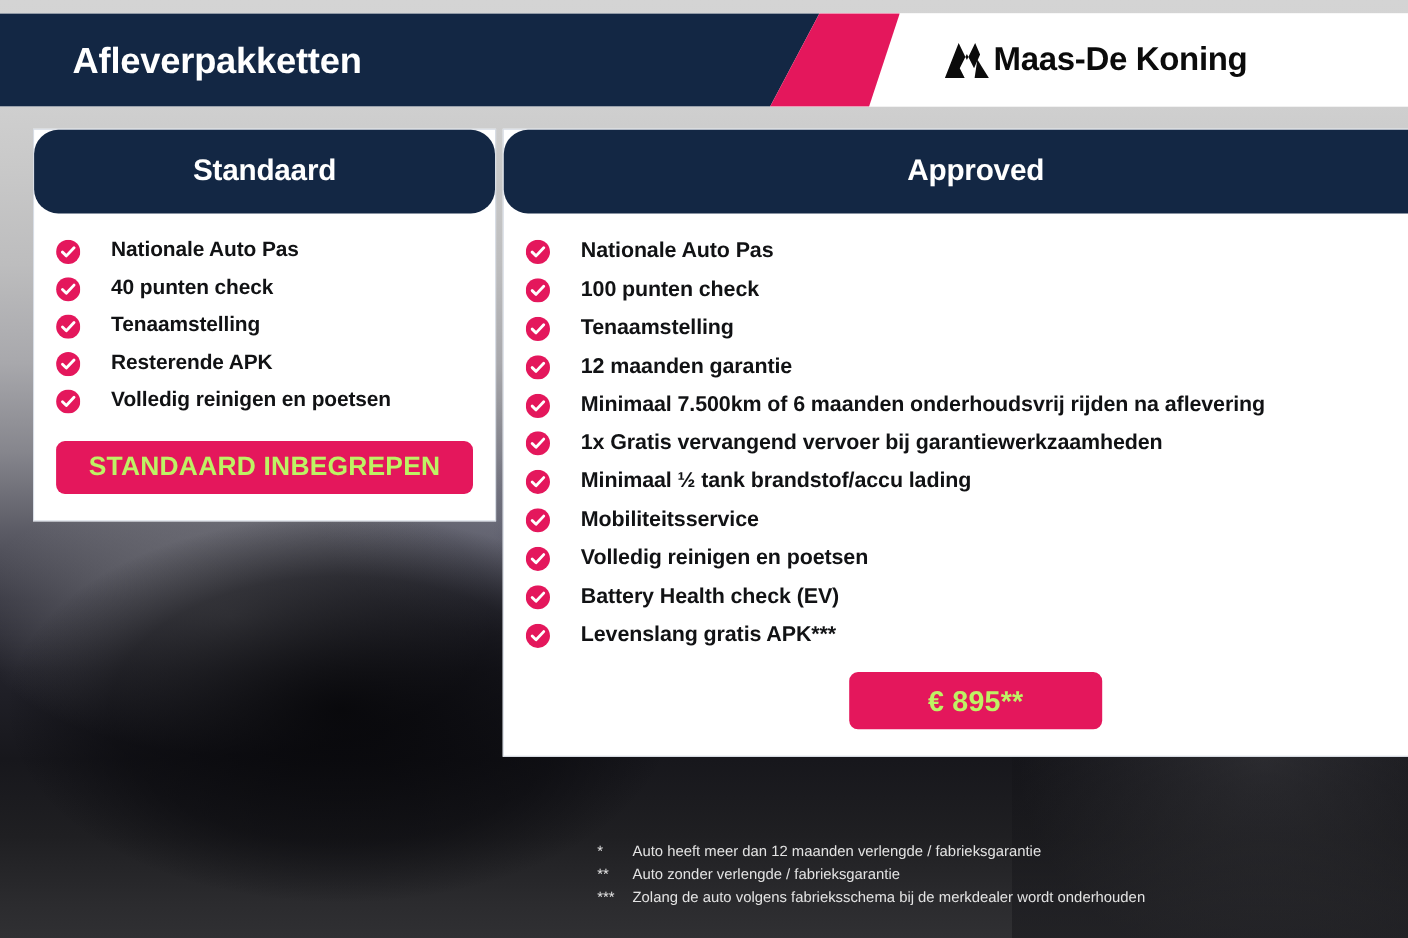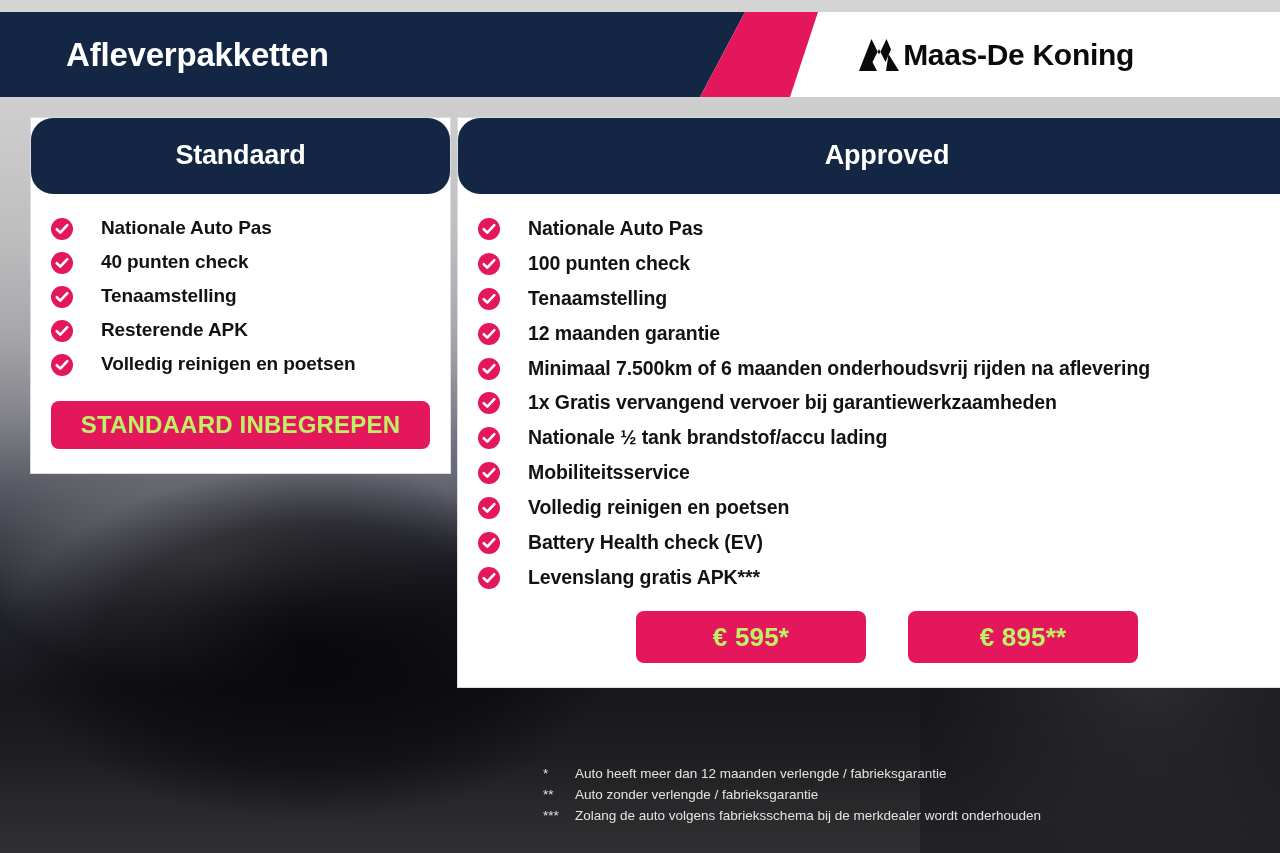"Nationale ½ tank brandstof/accu lading" span.feature-text { text: Nationale -> Minimaal }
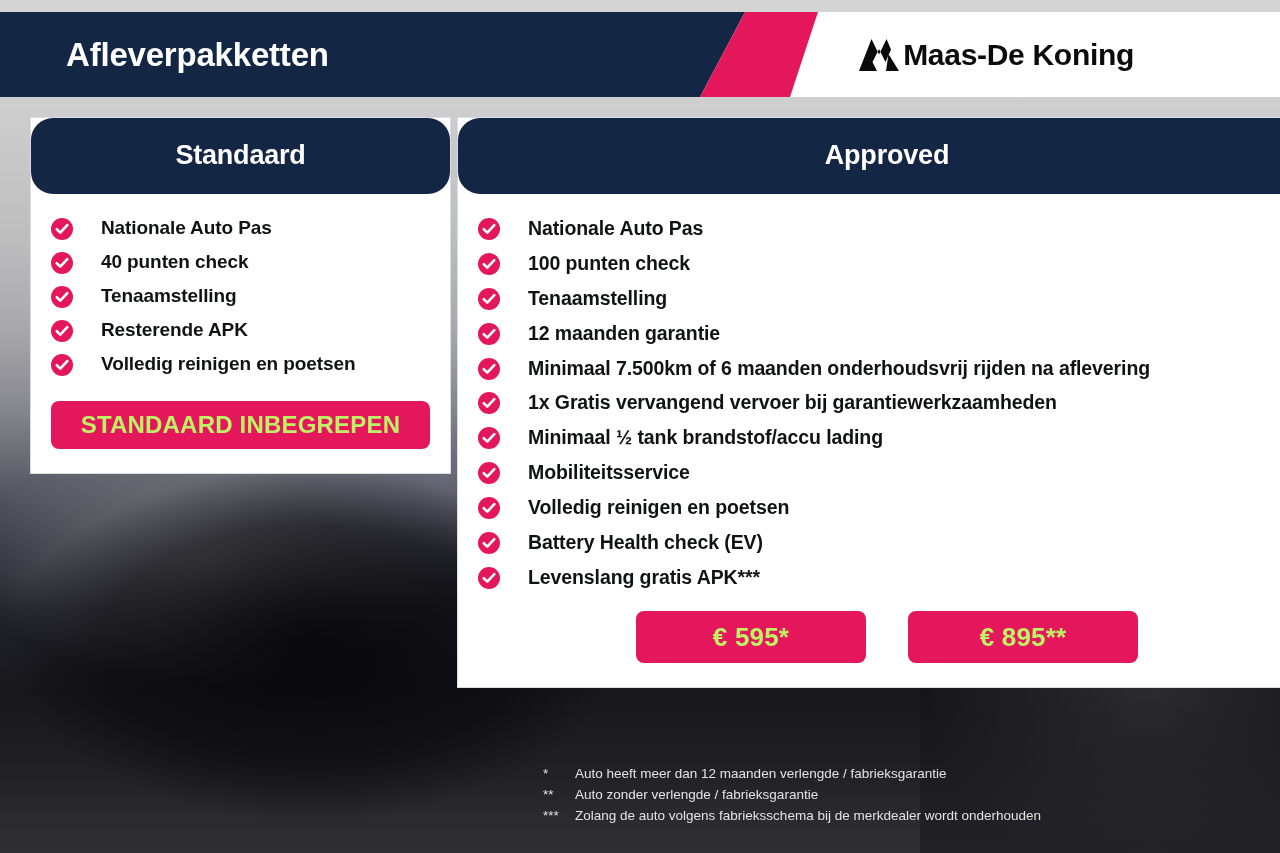"€ 595*" button.btn { html: <button>€ 595*</button> -> none }
